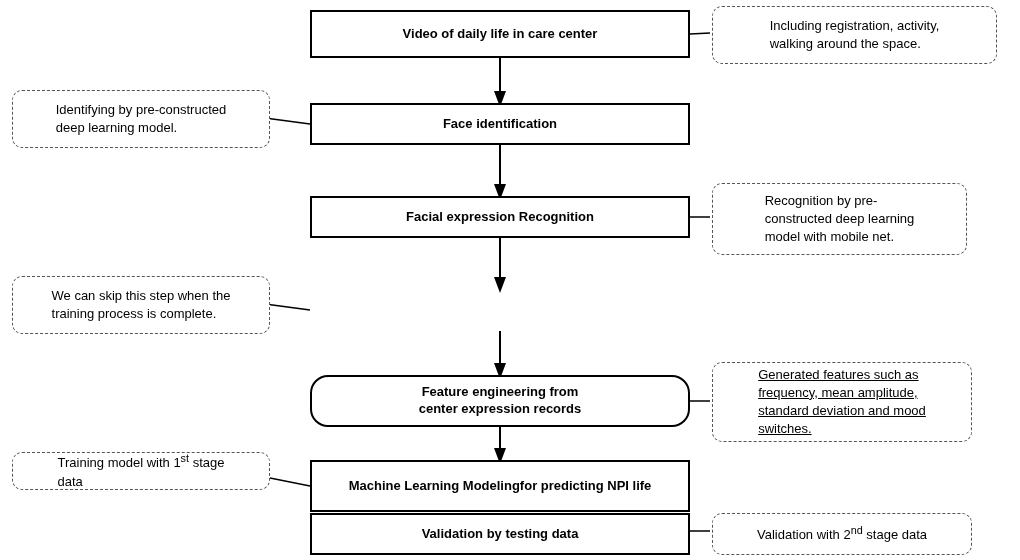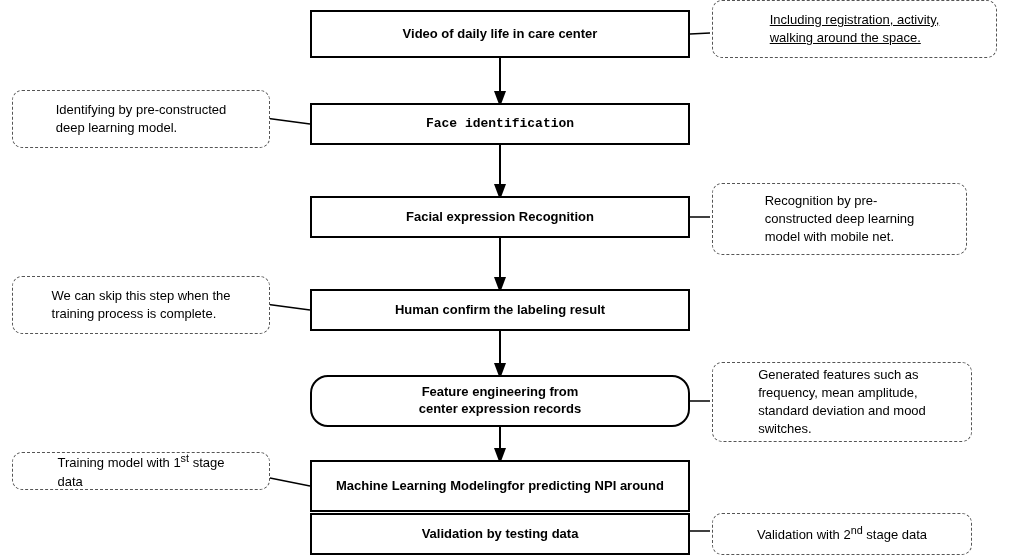"Including registration, activity," div.note-box { text-decoration: underline -> none; top: 0 -> 6px }
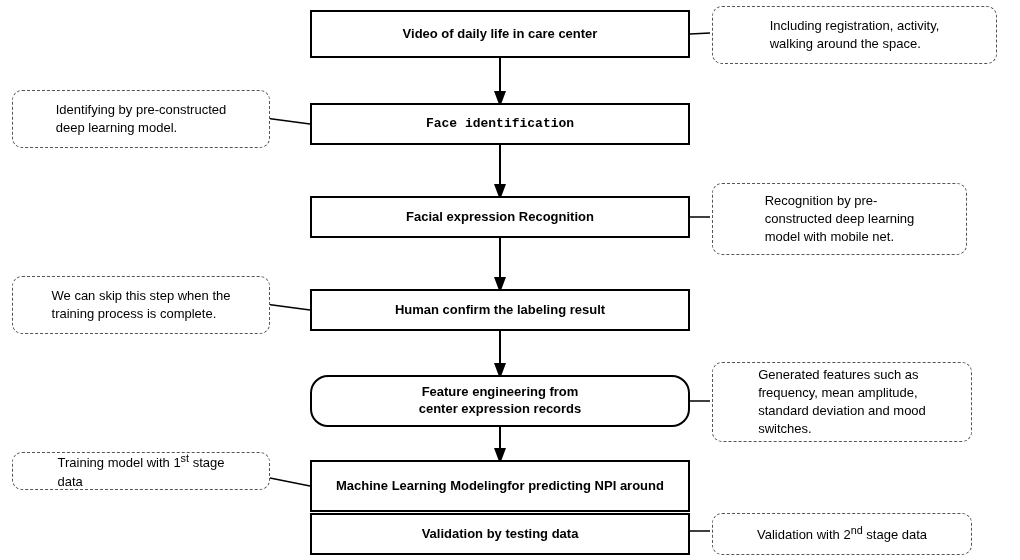"Face identification" div.flow-box { font-family: Liberation Mono, monospace -> none }
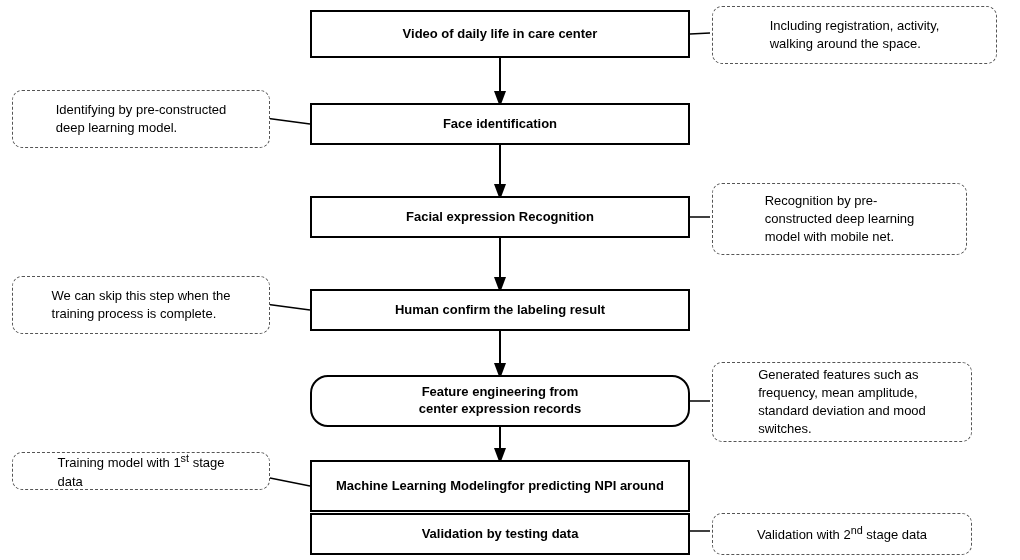"Human confirm the labeling result" div.flow-box { html: <div> <span>Human confirm the labeling result</span> </div> -> none }
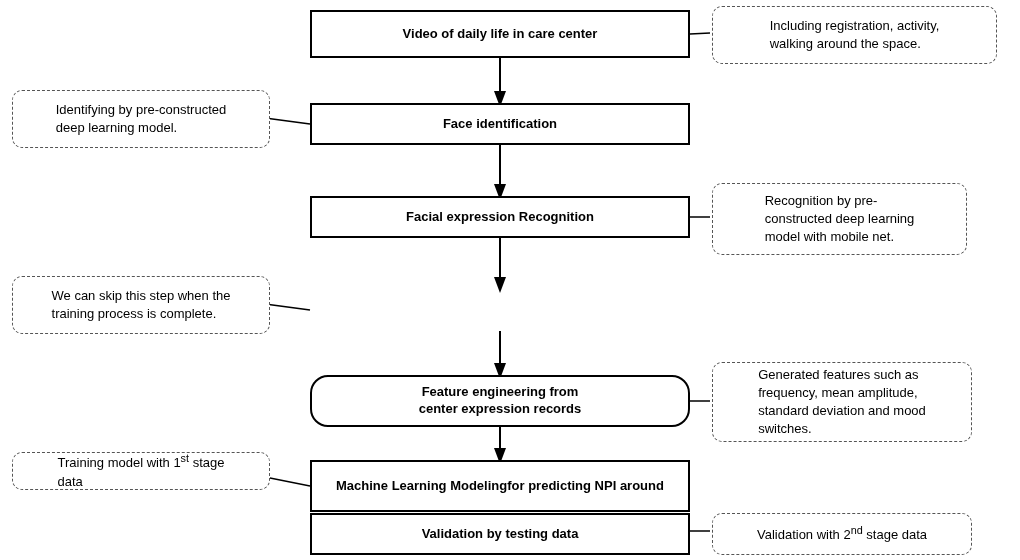"Generated features such as" div.note-box { text-decoration: none -> underline }
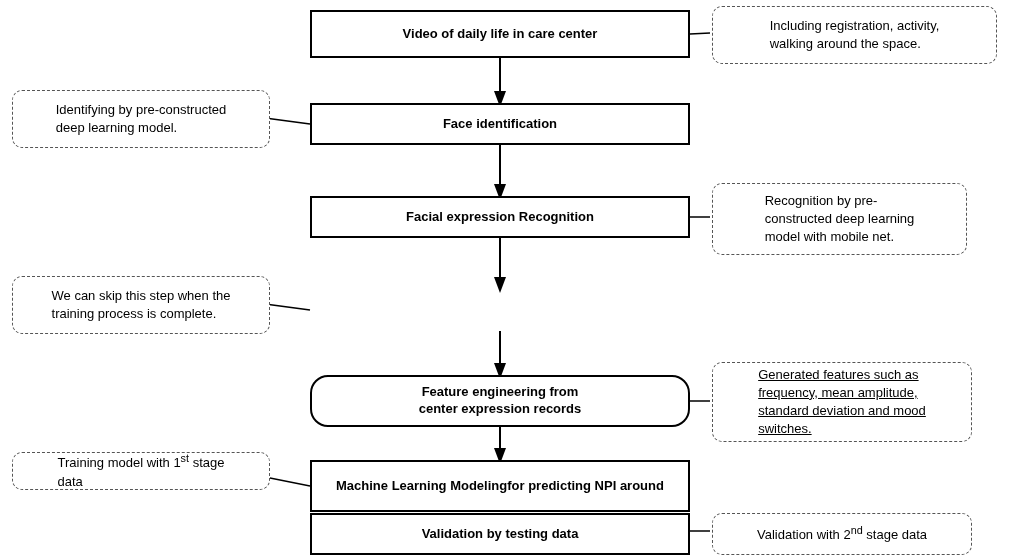"for predicting NPI around" span { text: around -> life }
